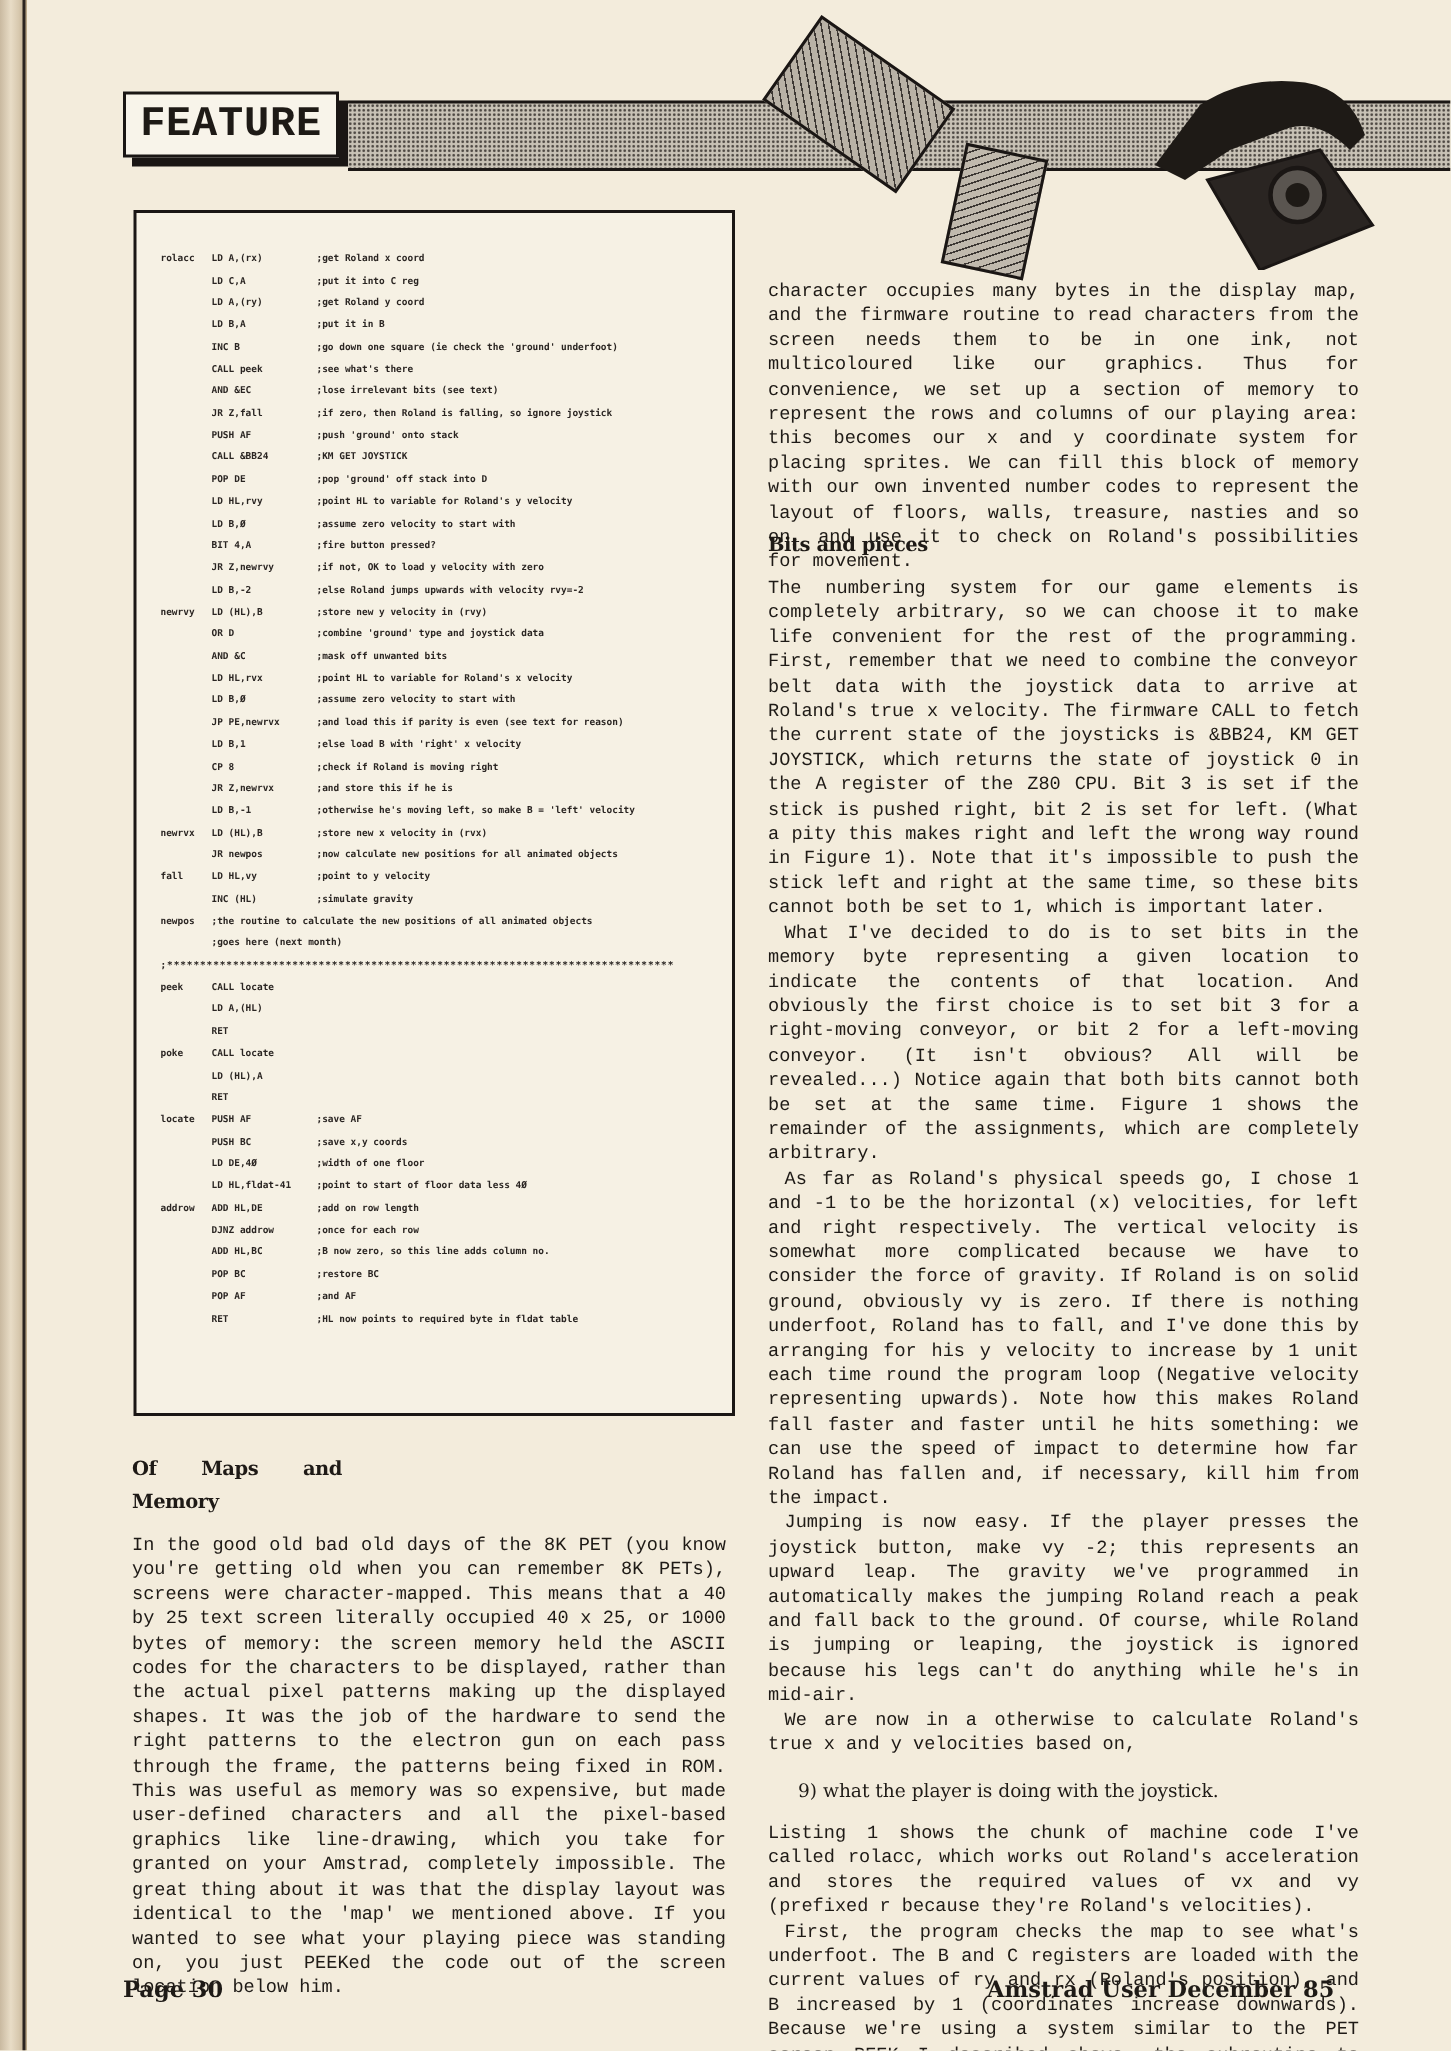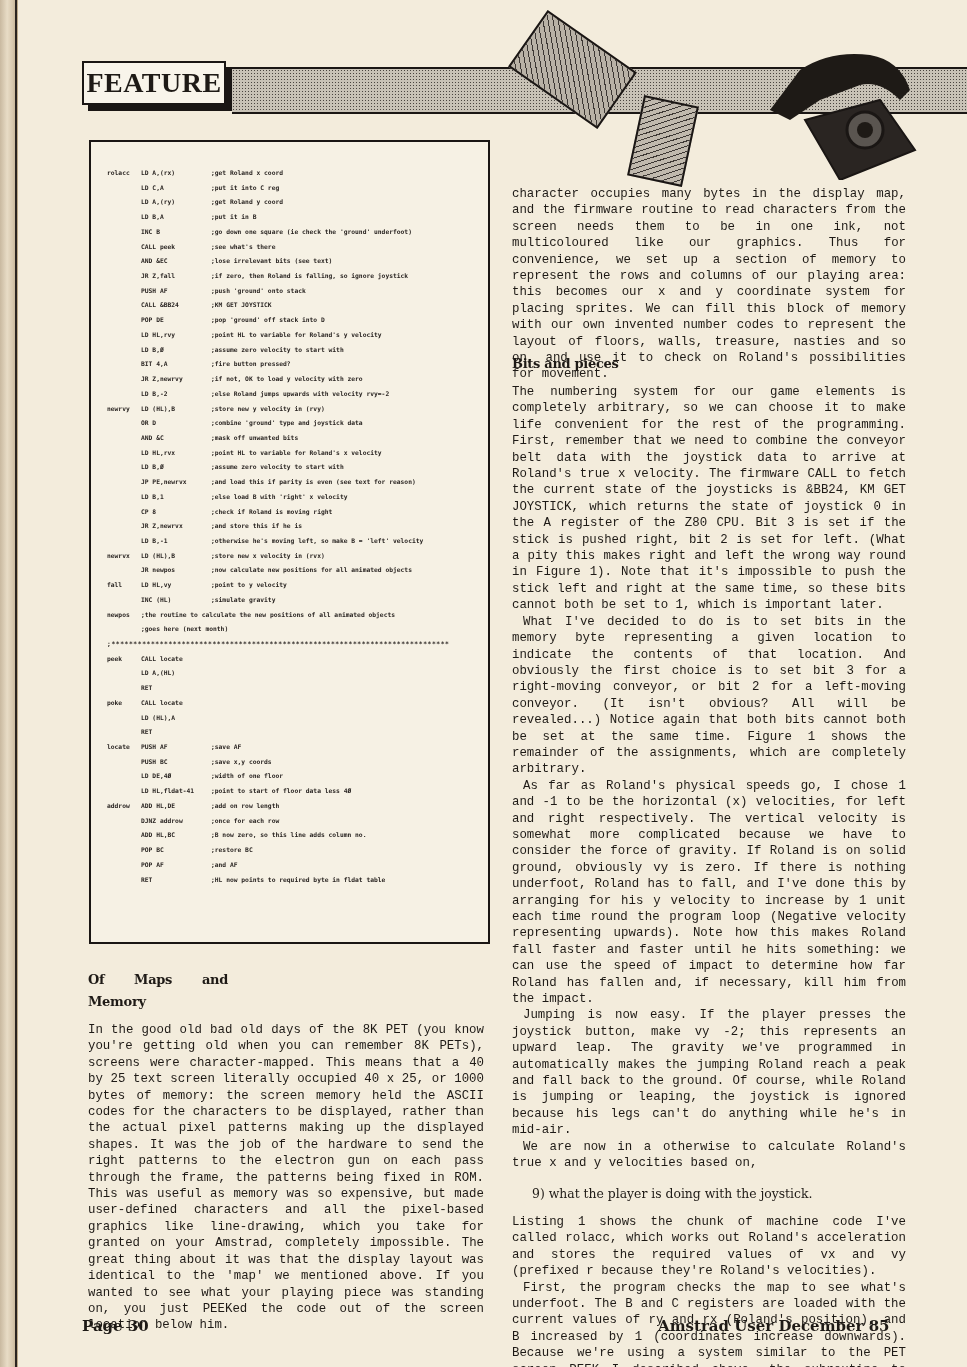"FEATURE" .feature-box { font-family: Liberation Serif, serif -> Liberation Mono, monospace }
